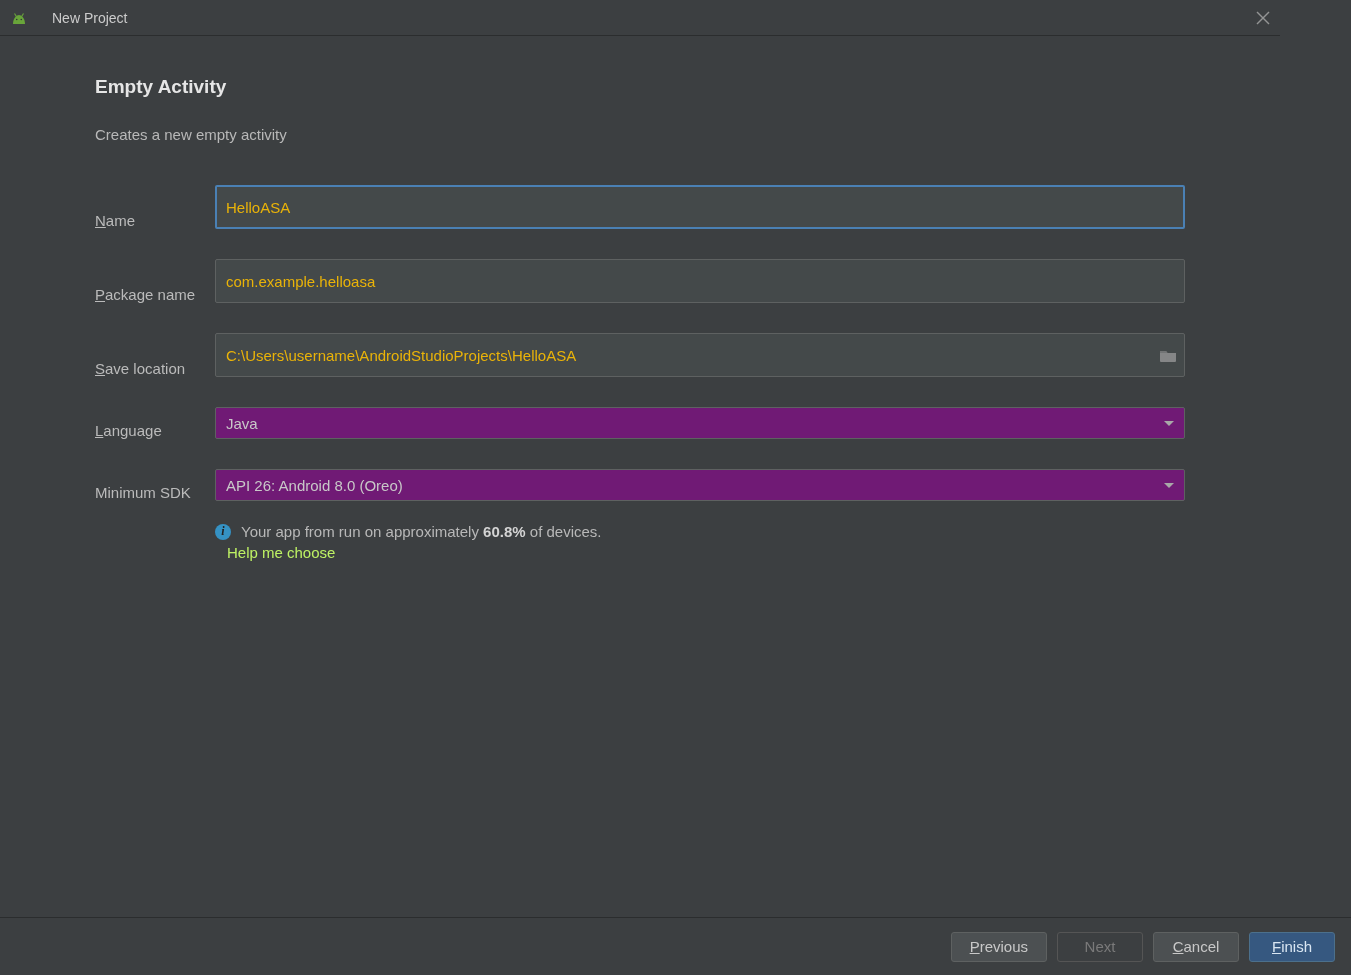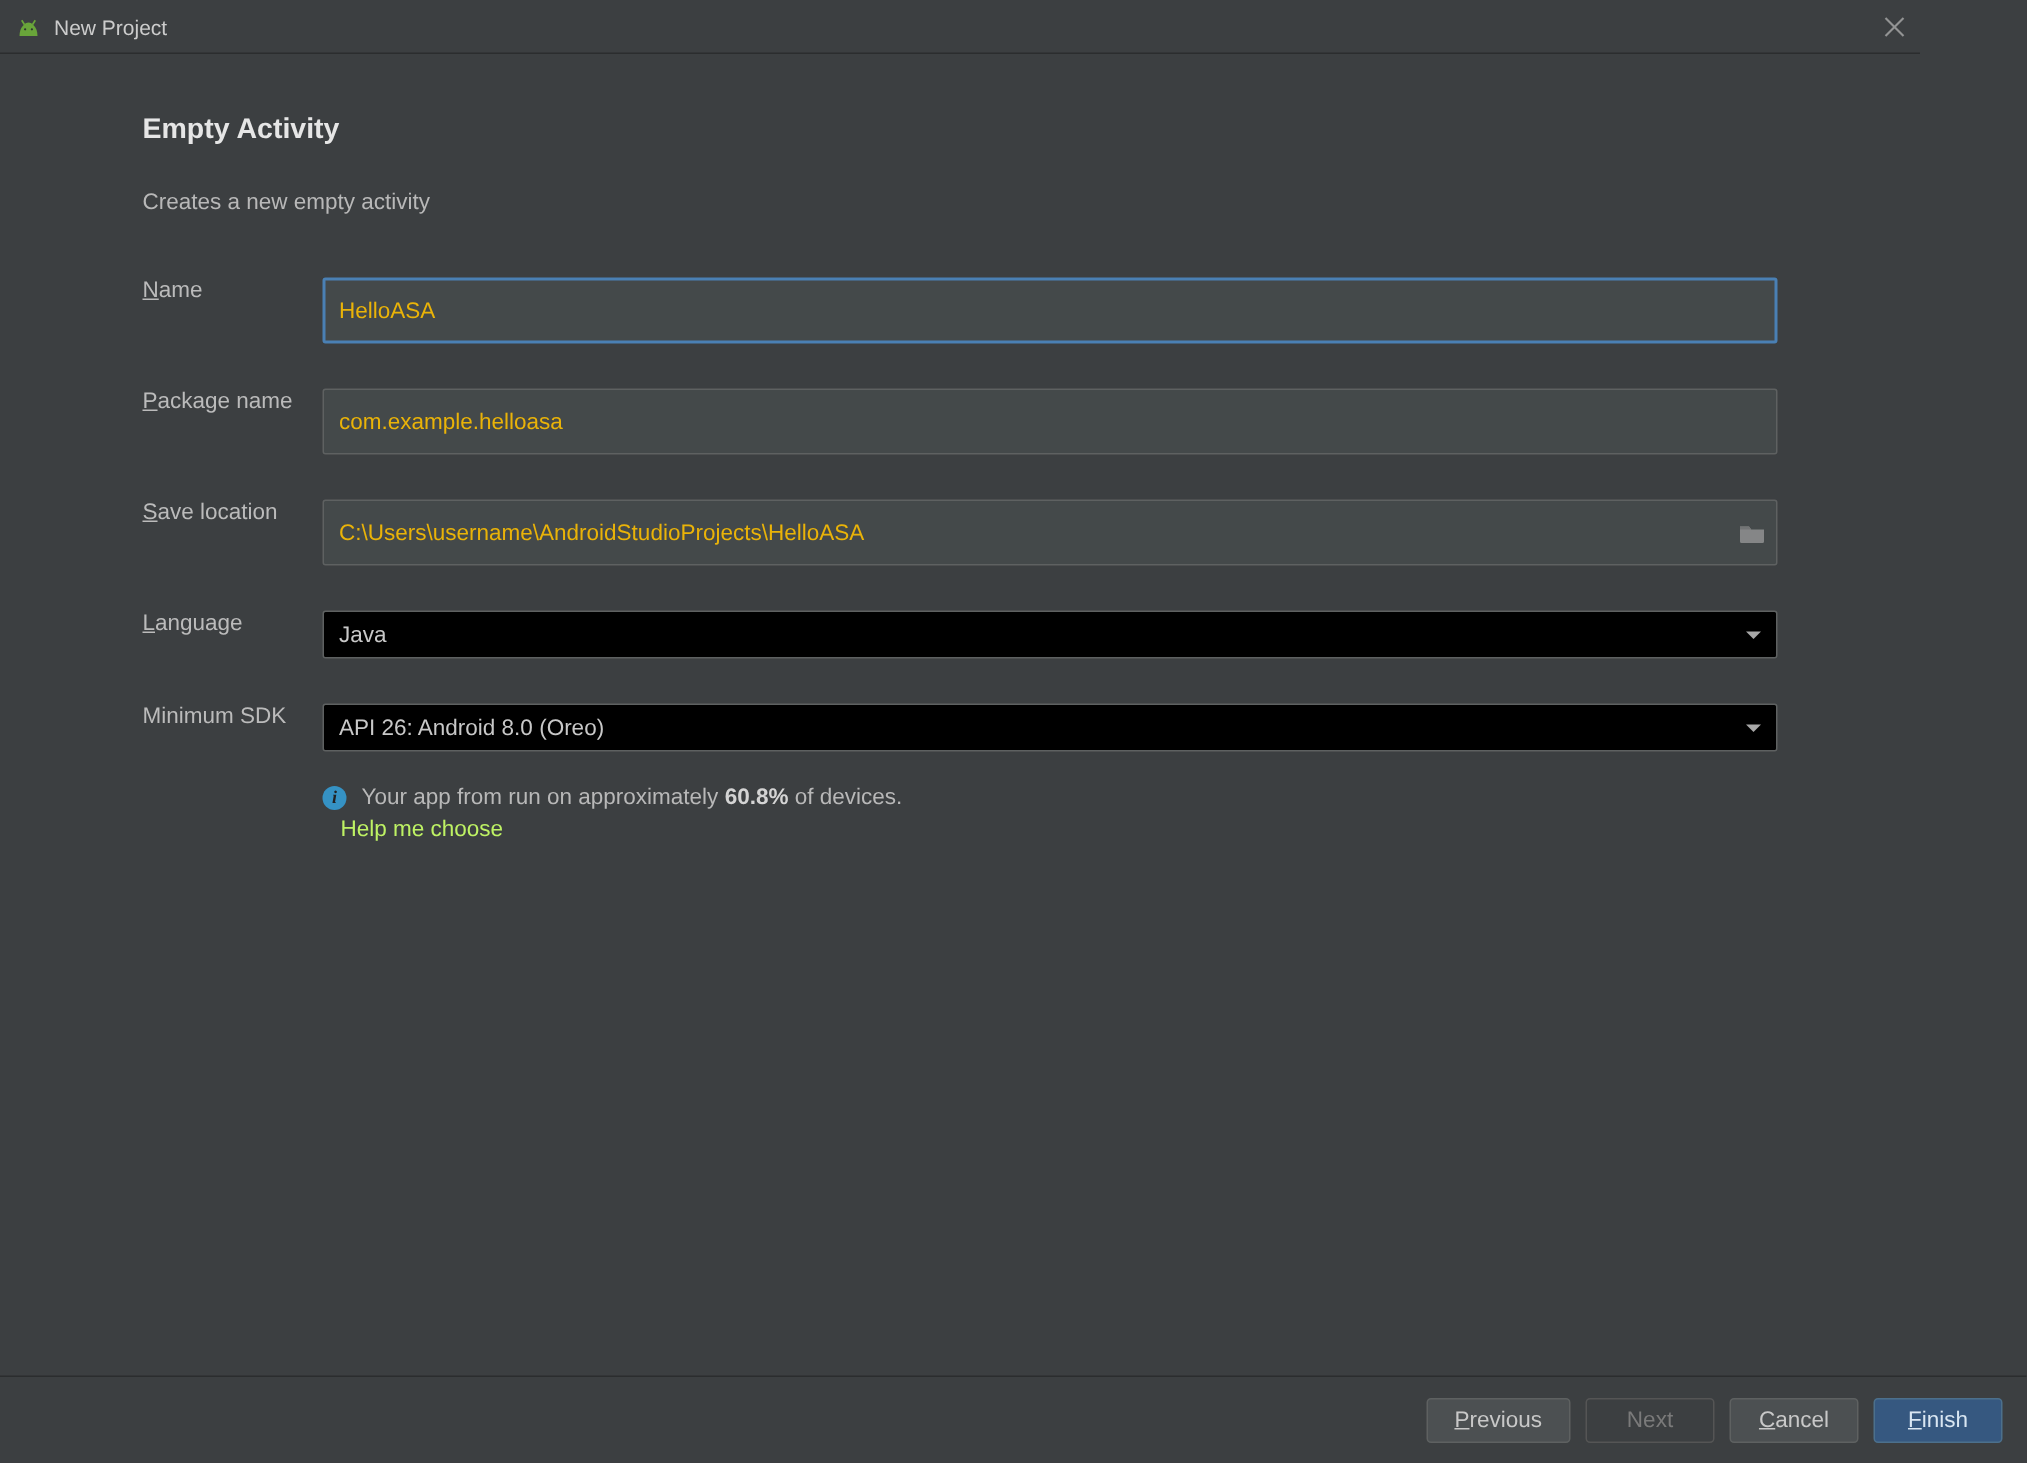"New Project" .titlebar { gap: none -> 16px }
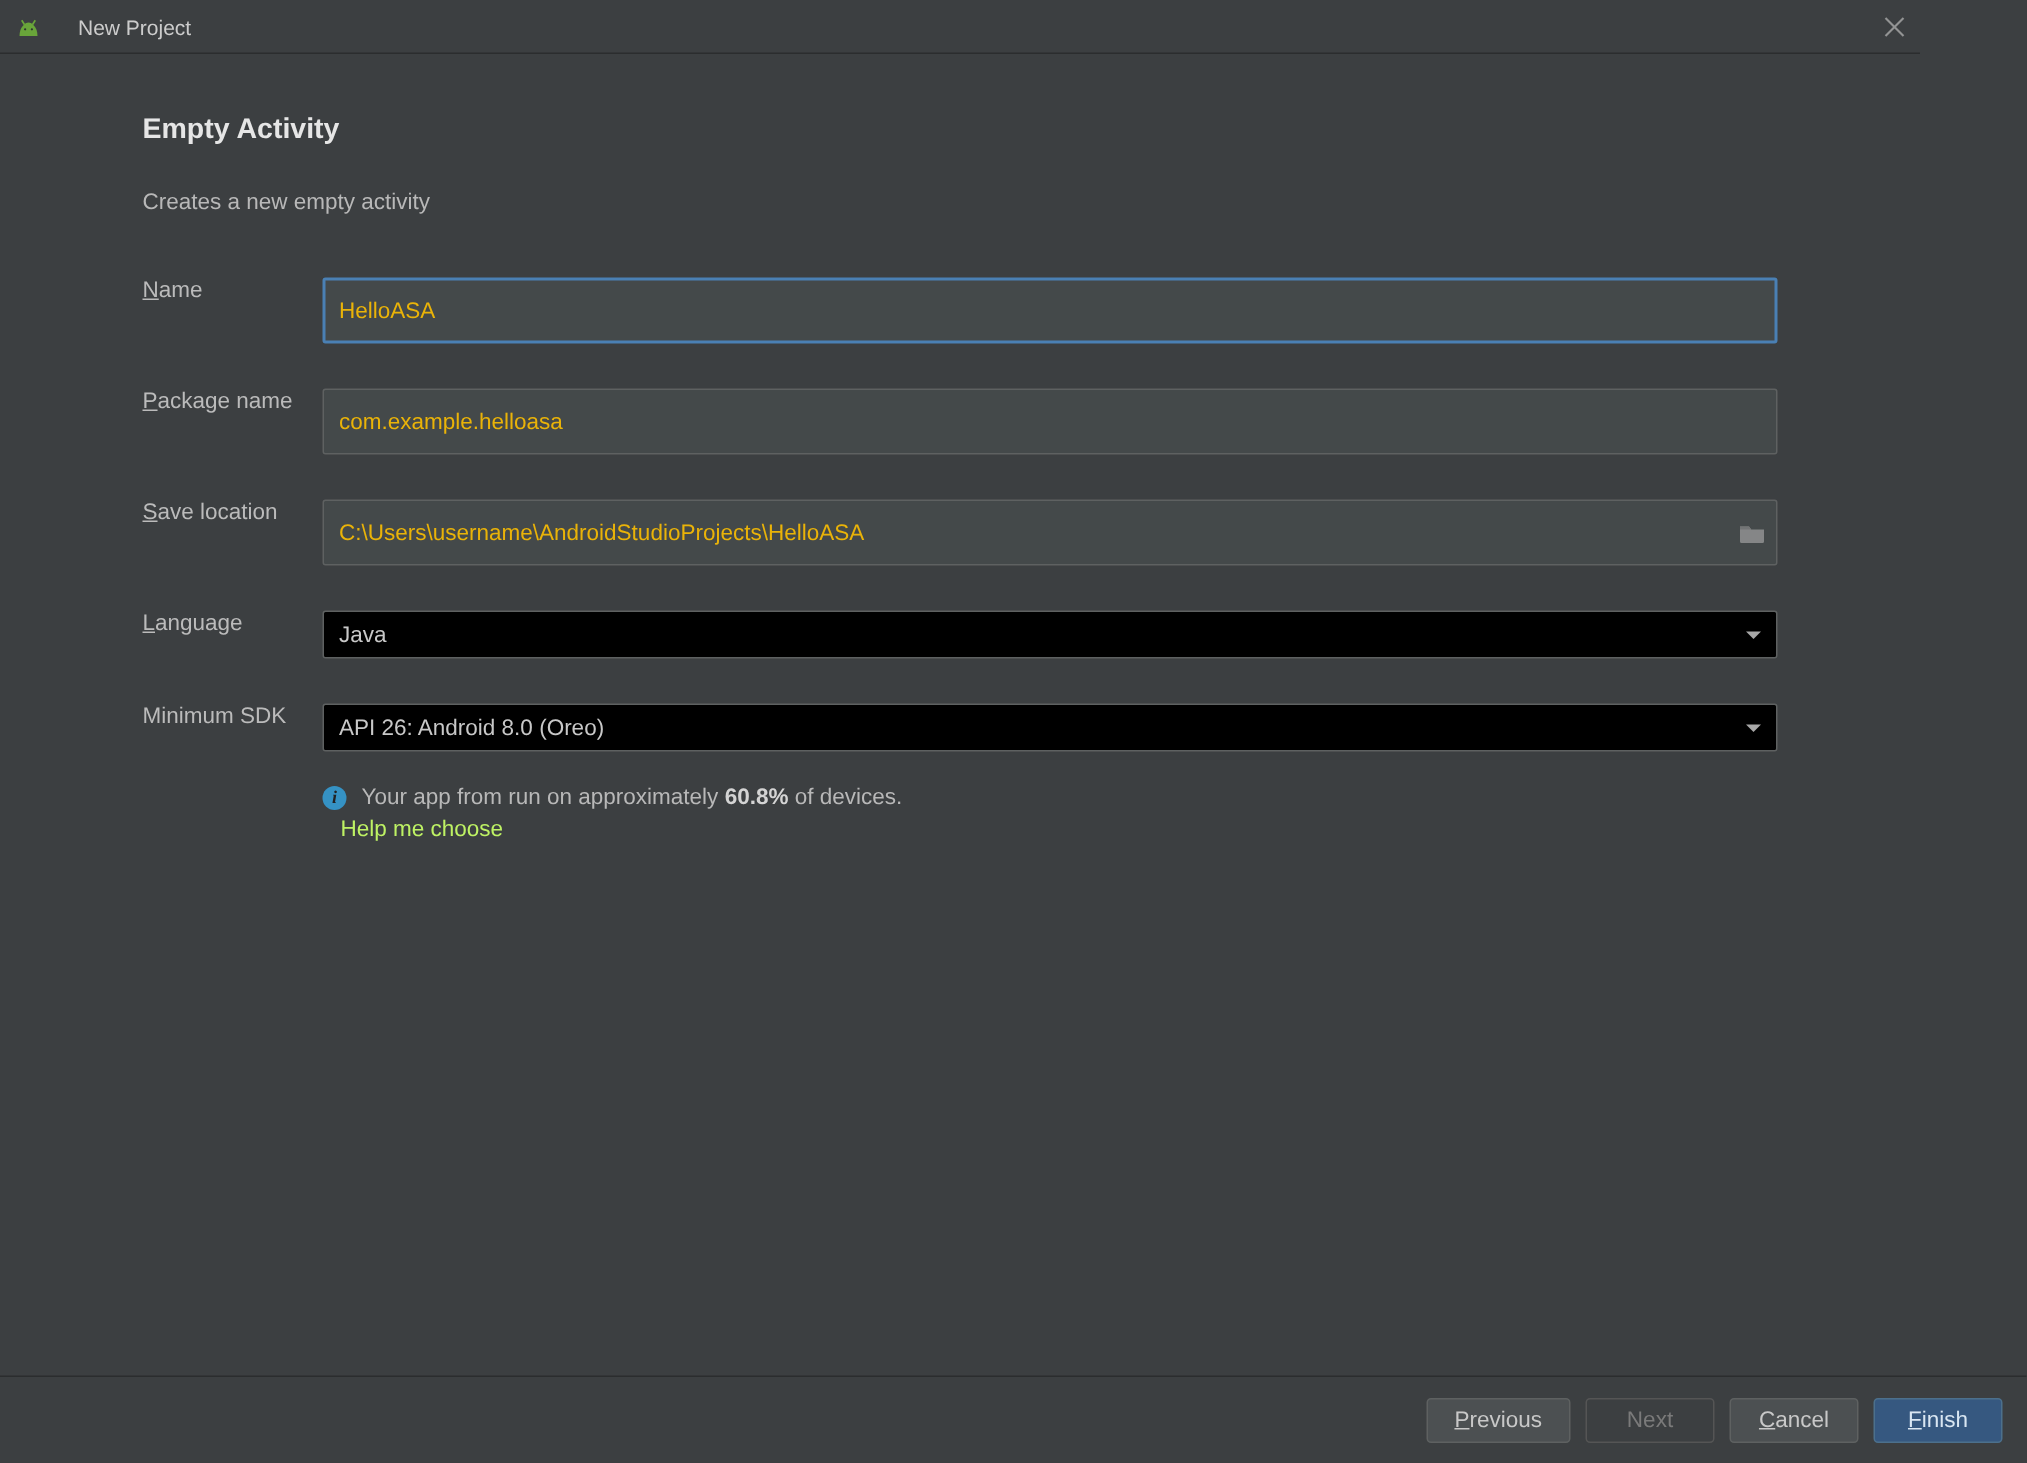"Name" .form-row { align-items: flex-start -> flex-end }
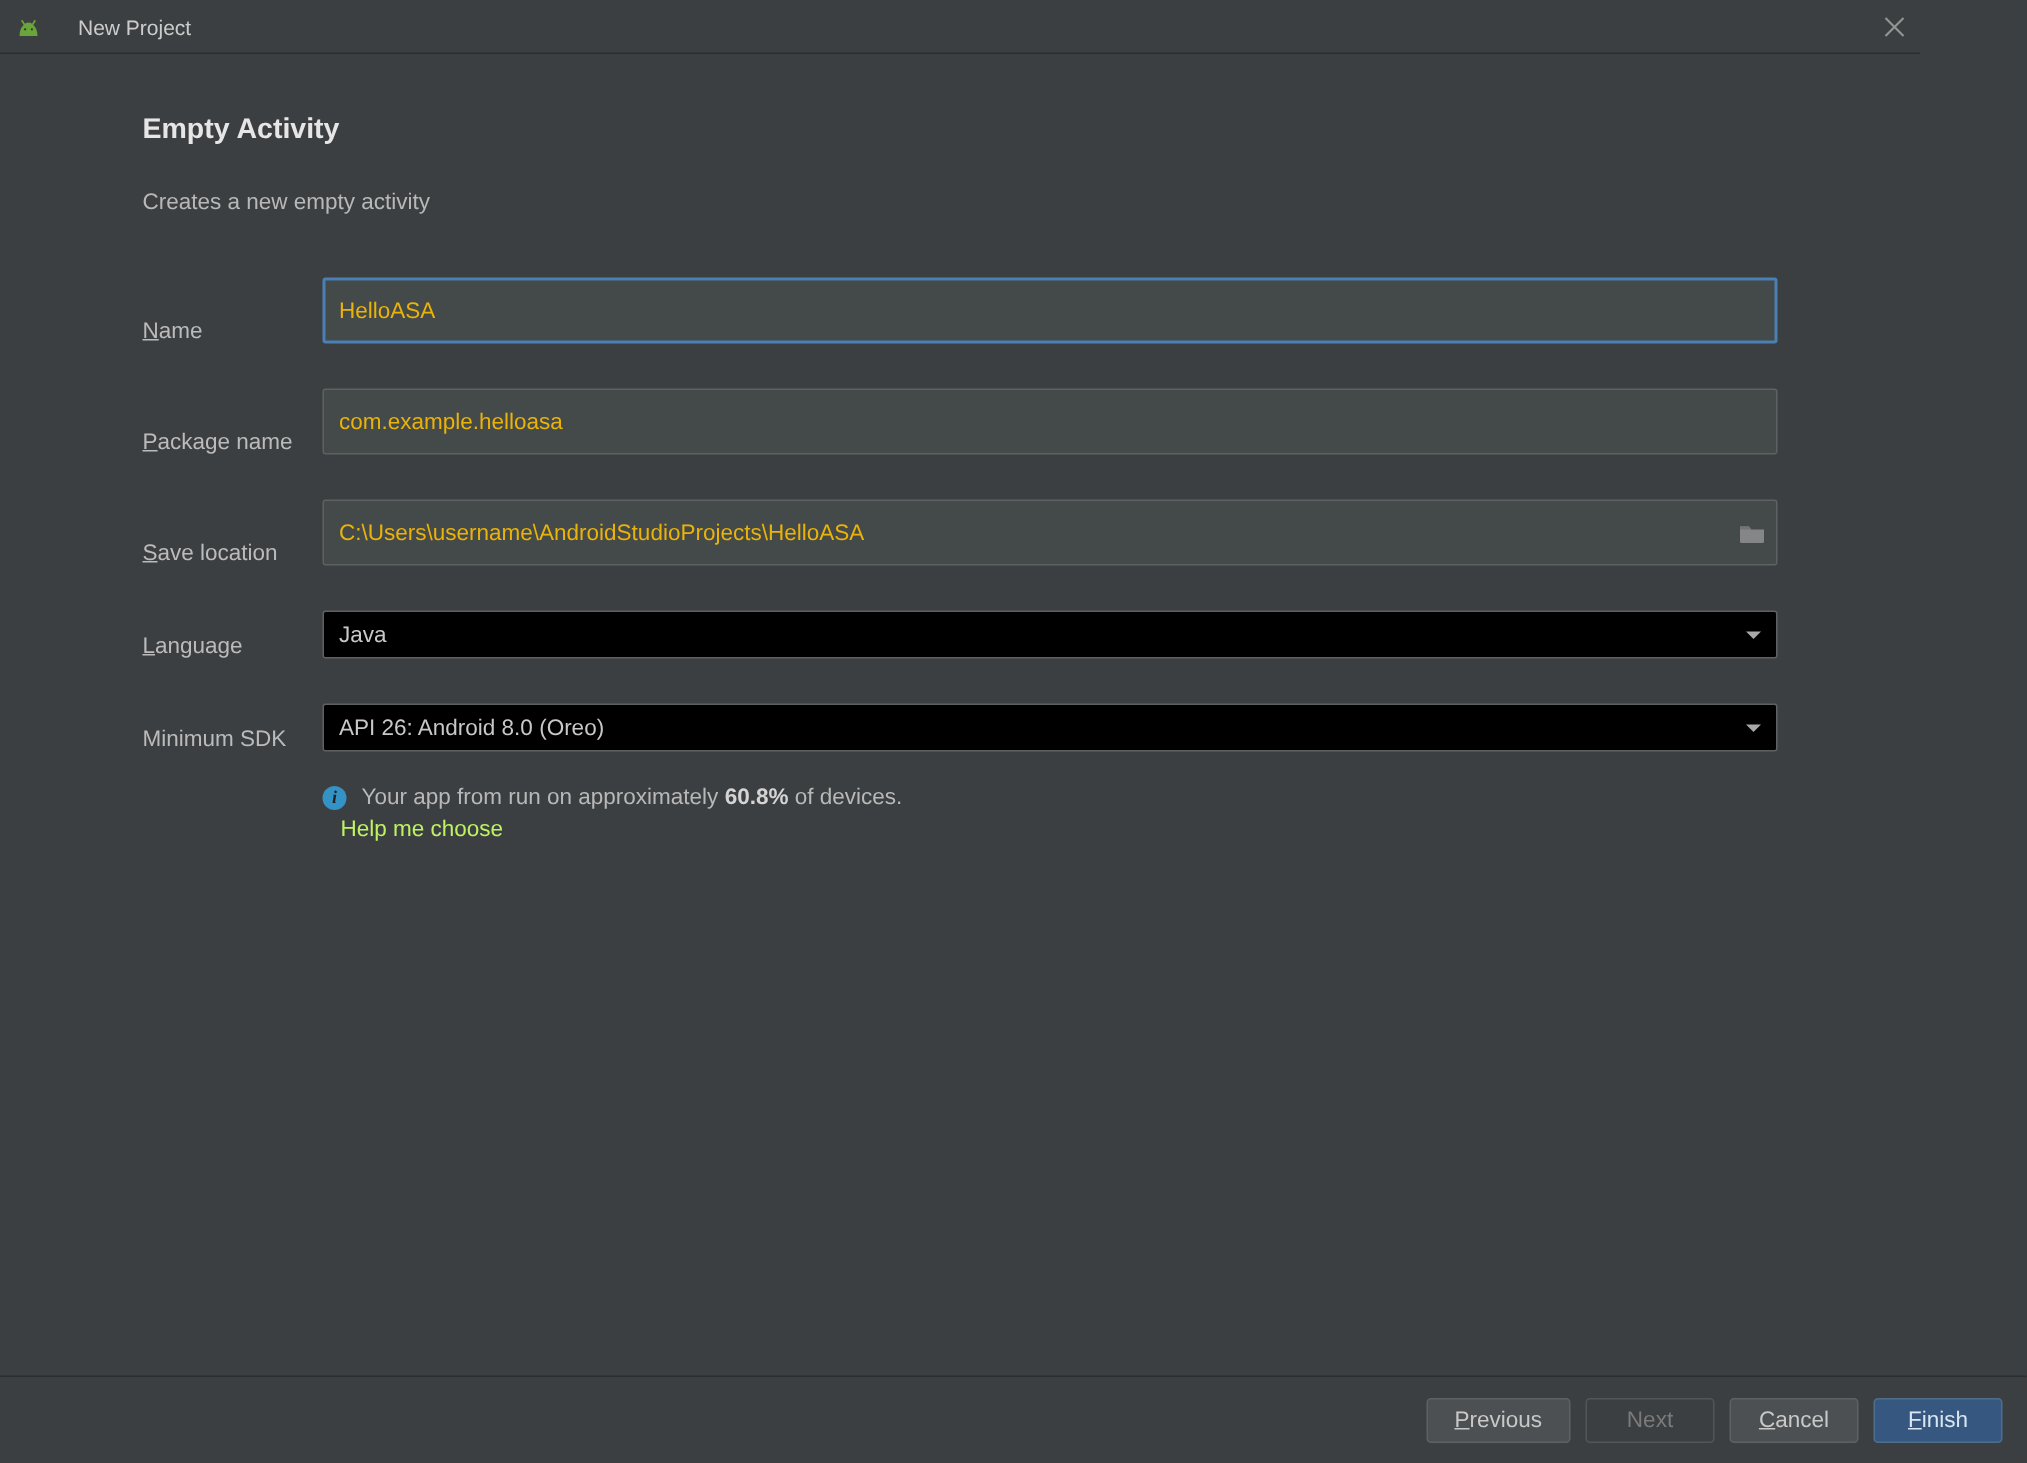"Java" .dropdown { background: #000000 -> #701a75 }
